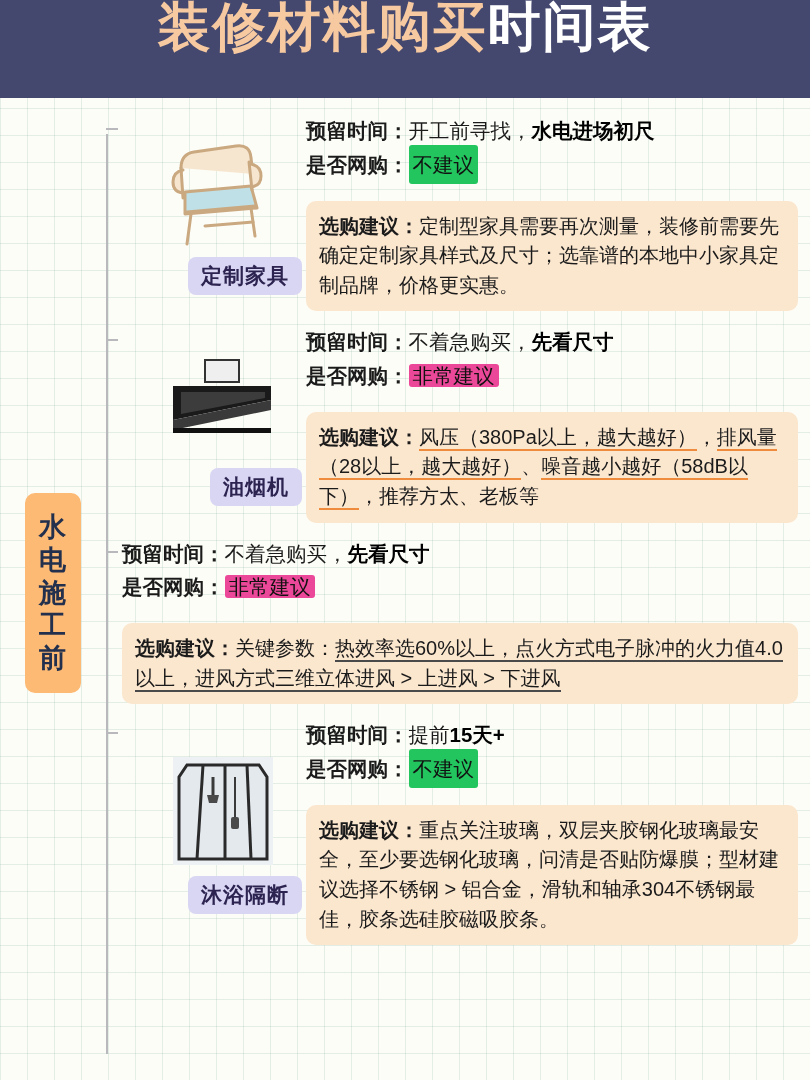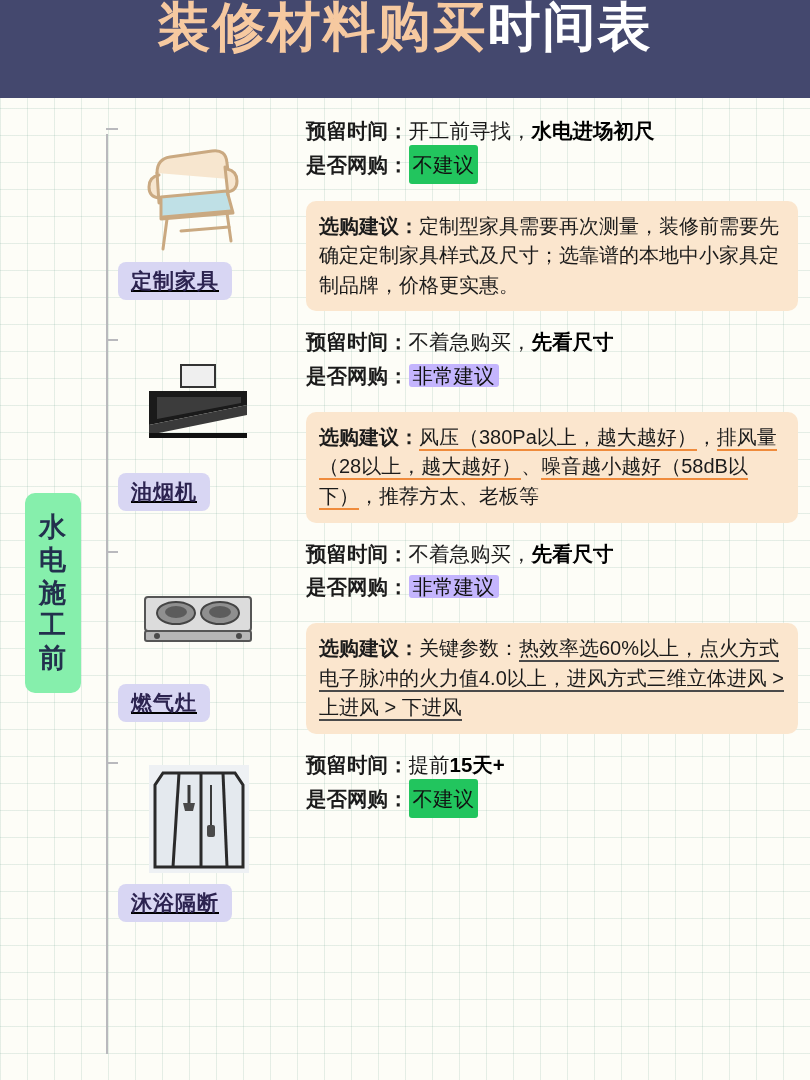"定制家具" .thumb-col { align-items: flex-start -> flex-end; padding-top: 16px -> 6px; text-decoration: underline -> none }
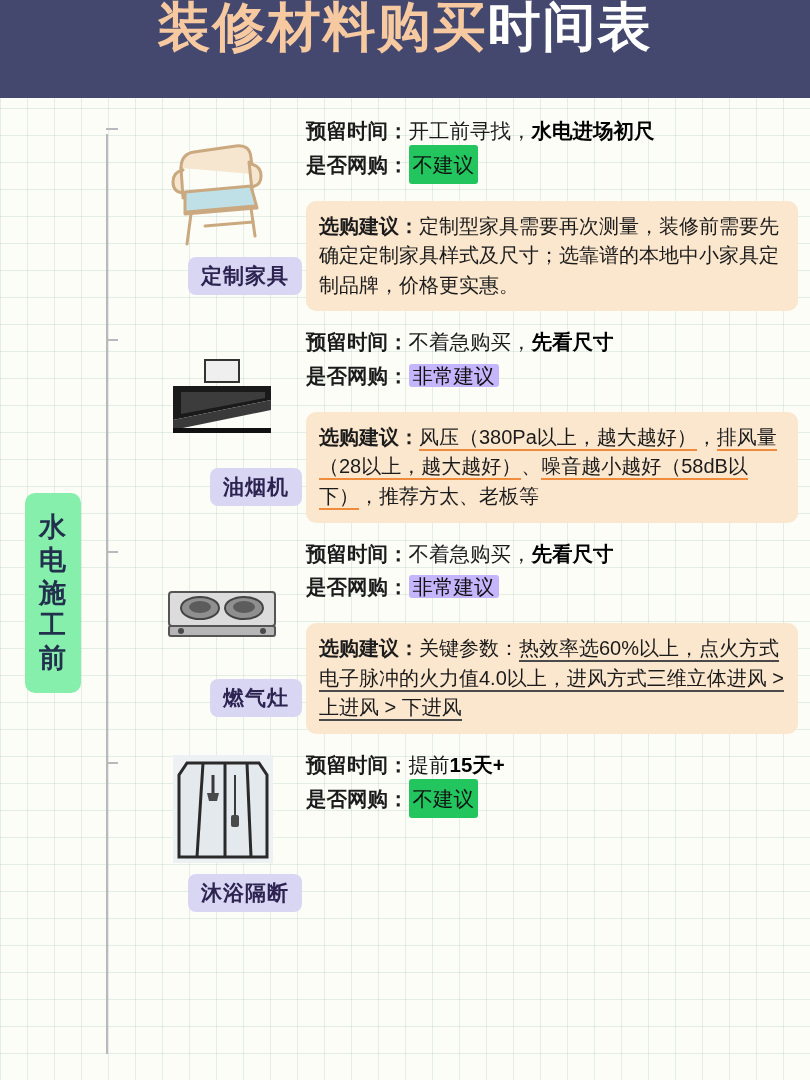"非常建议" .hl-green { background: #c4b5fd -> #ec4899 }
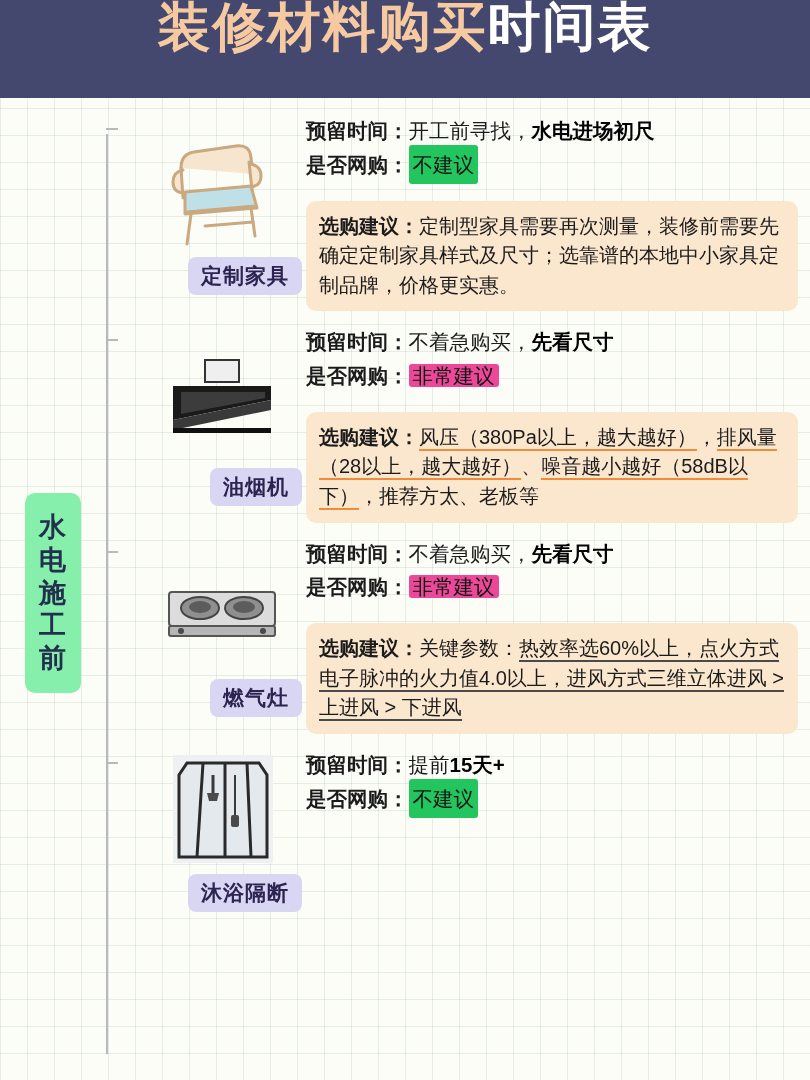"水电施工前" .stage-label { background: #86efac -> #fdba74 }
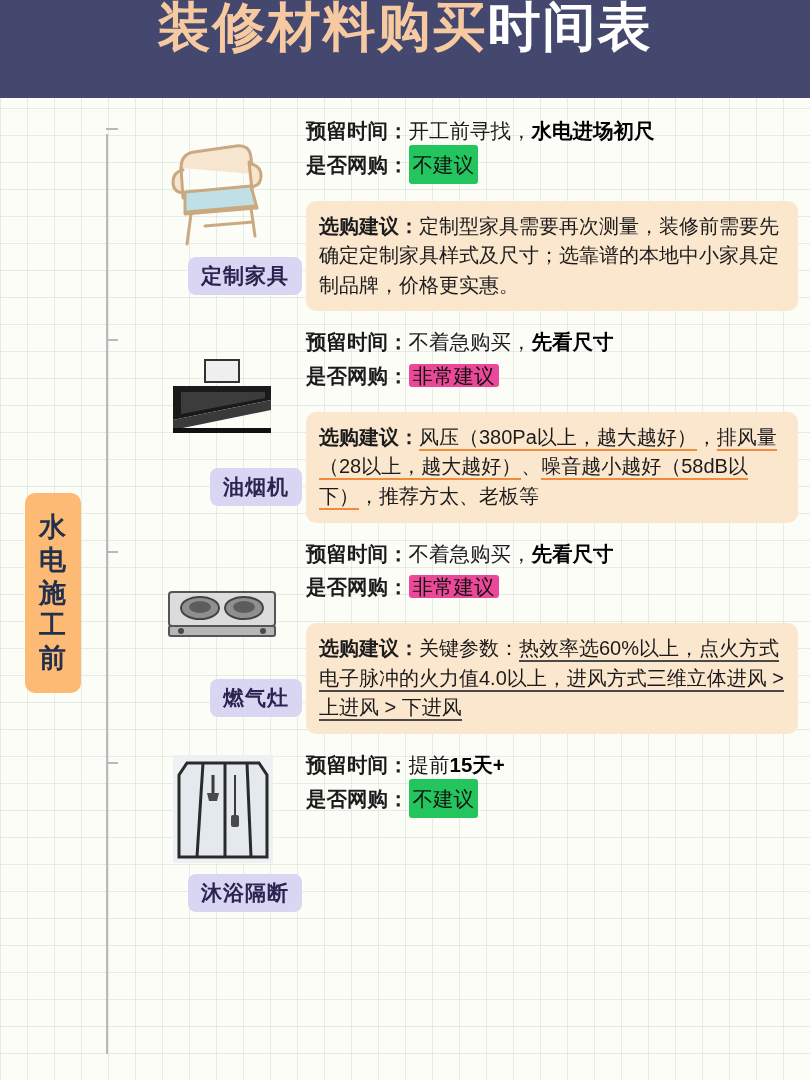"燃气灶" div.thumb-col { html: <div> <div> <svg> <rect></rect> <rect></rect> <ellipse></ellipse> <ellipse></ellipse> <ellipse></ellipse> <ellipse></ellipse> <circle></circle> <circle></circle> </svg> </div> <div>燃气灶</div> </div> -> none }
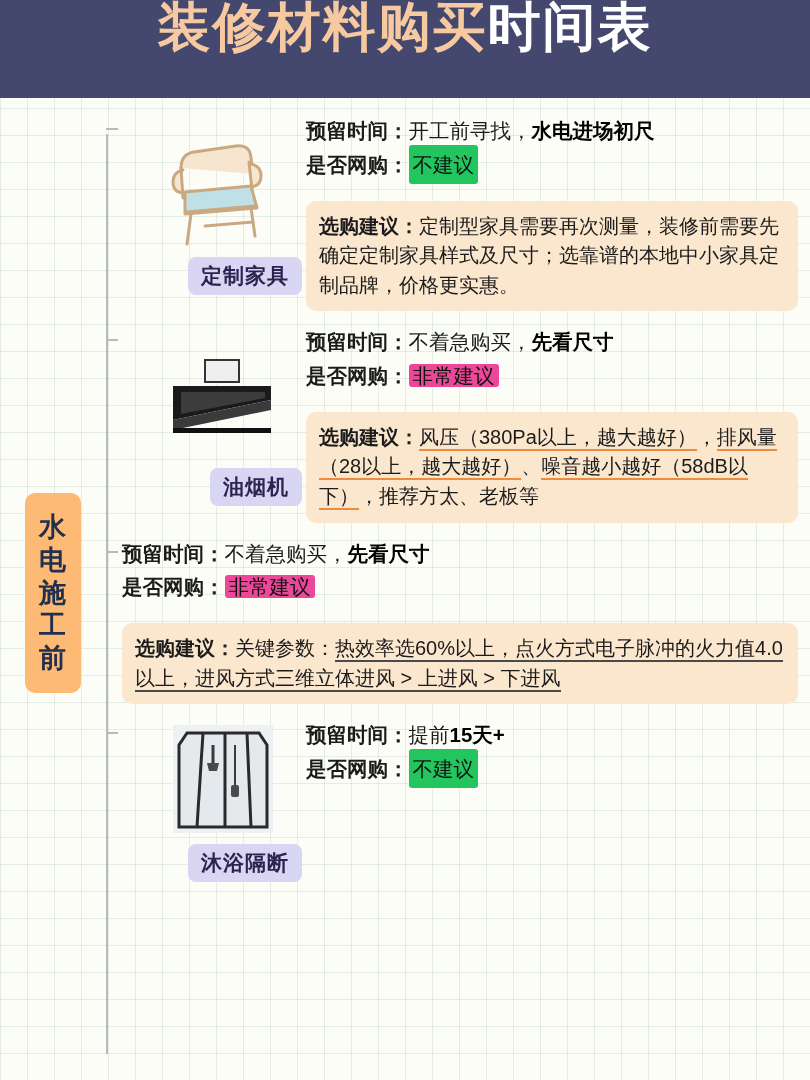"选购建议：重点关注玻璃，双层夹胶钢化玻璃最安全，至少要选钢化玻璃，问清是否贴防爆" div.advice { html: none -> <div> <span>选购建议：</span><span>重点关注玻璃，双层夹胶钢化玻璃最安全，至少要选钢化玻璃，问清是否贴防爆膜；型材建议选择不锈钢 &gt; 铝合金，滑轨和轴承304不锈钢最佳，胶条选硅胶磁吸胶条。</span> </div> }
